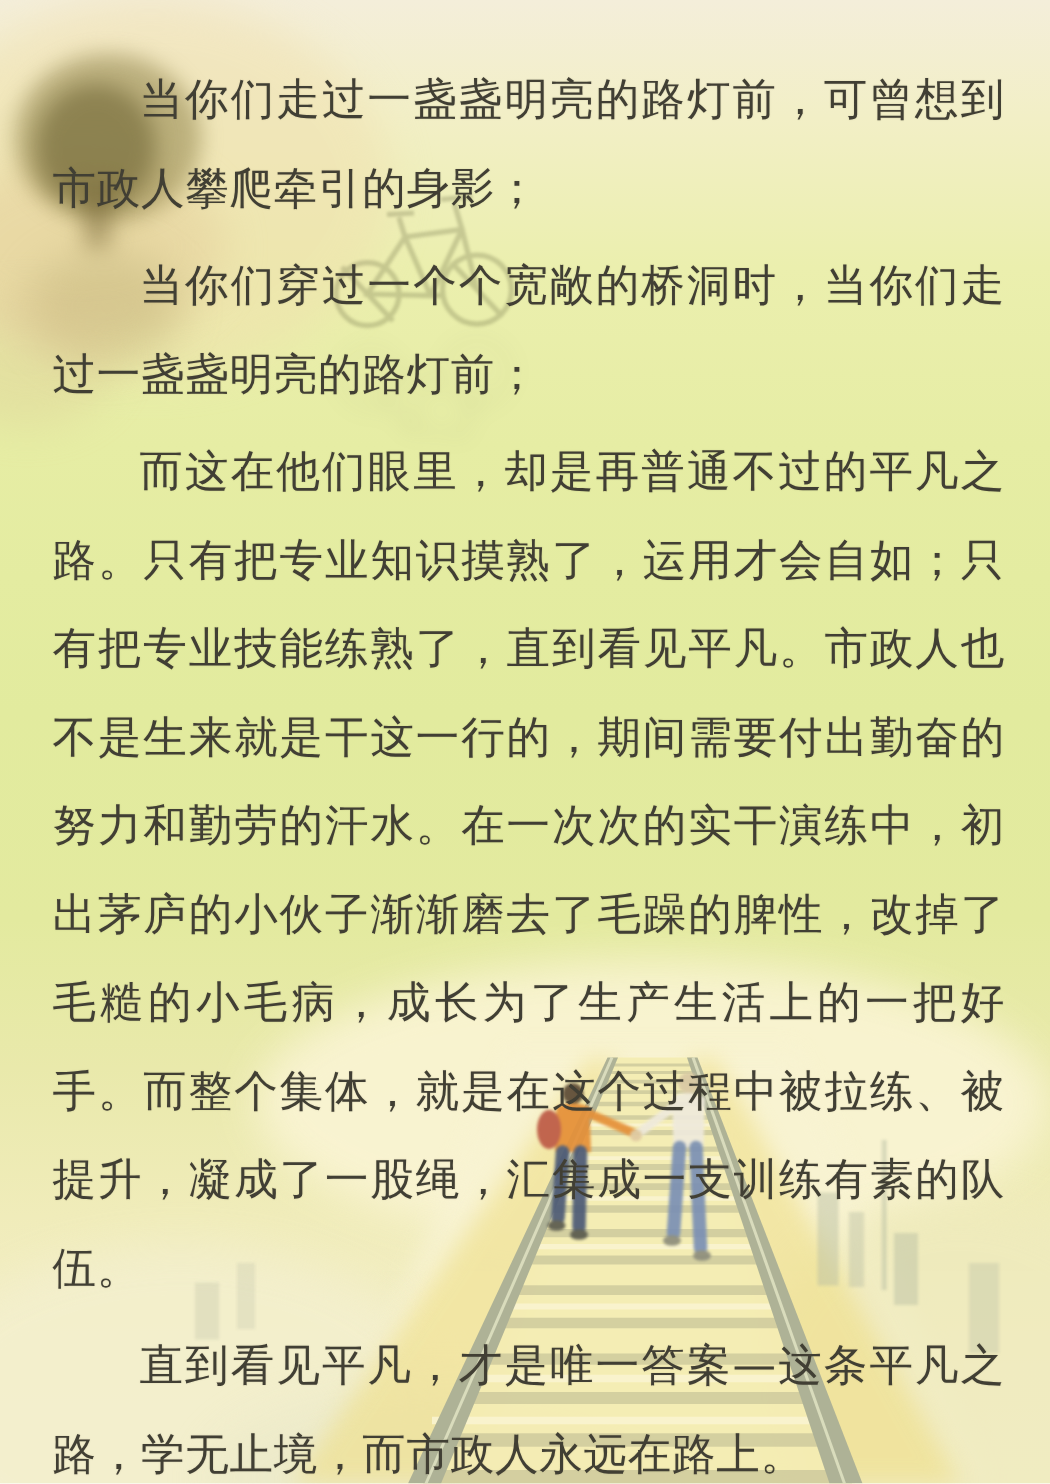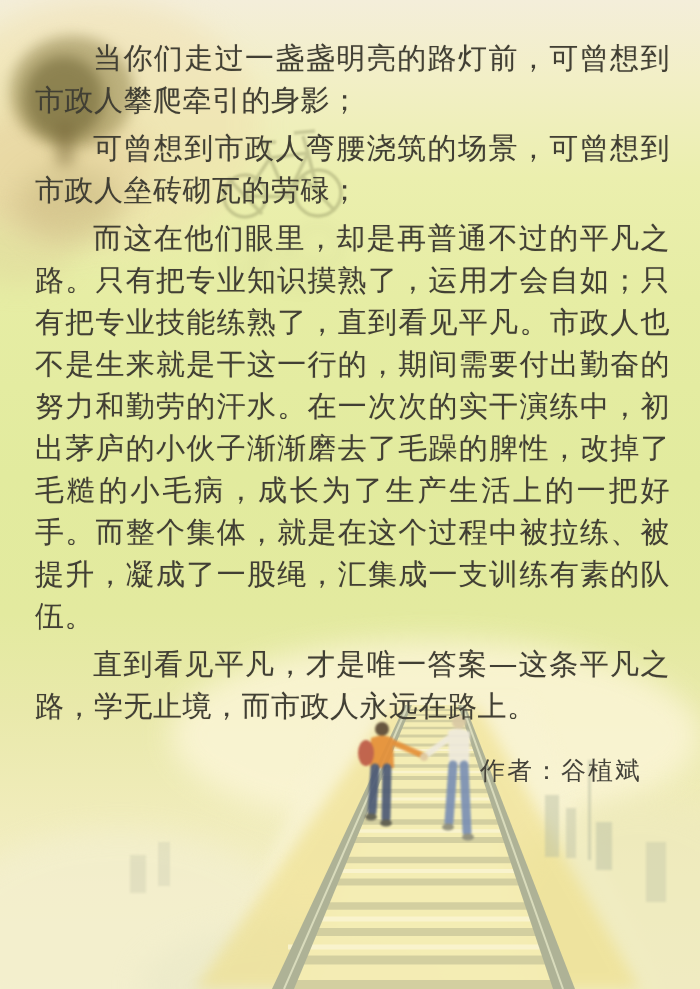"当你们走过一盏盏明亮的路灯前，可曾想到市政人攀爬牵引的身影；" .content p { line-height: 42px -> 59px }
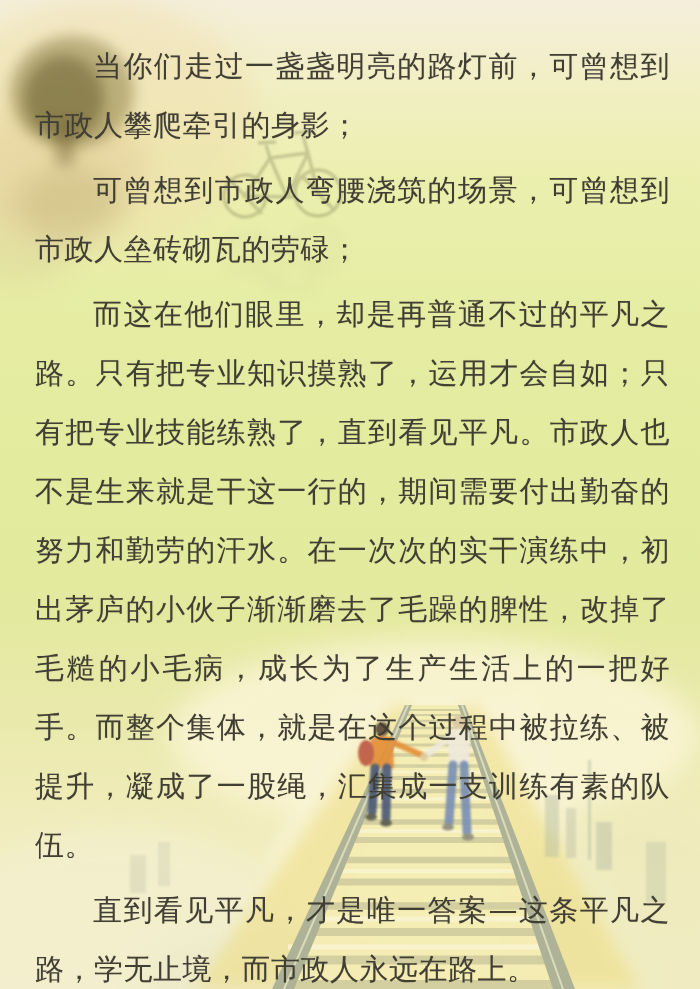"可曾想到市政人弯腰浇筑的场景，可曾想到市政人垒砖砌瓦的劳碌；" p { text: 可曾想到市政人弯腰浇筑的场景，可曾想到市政人垒砖砌瓦的劳碌 -> 当你们穿过一个个宽敞的桥洞时，当你们走过一盏盏明亮的路灯前 }
